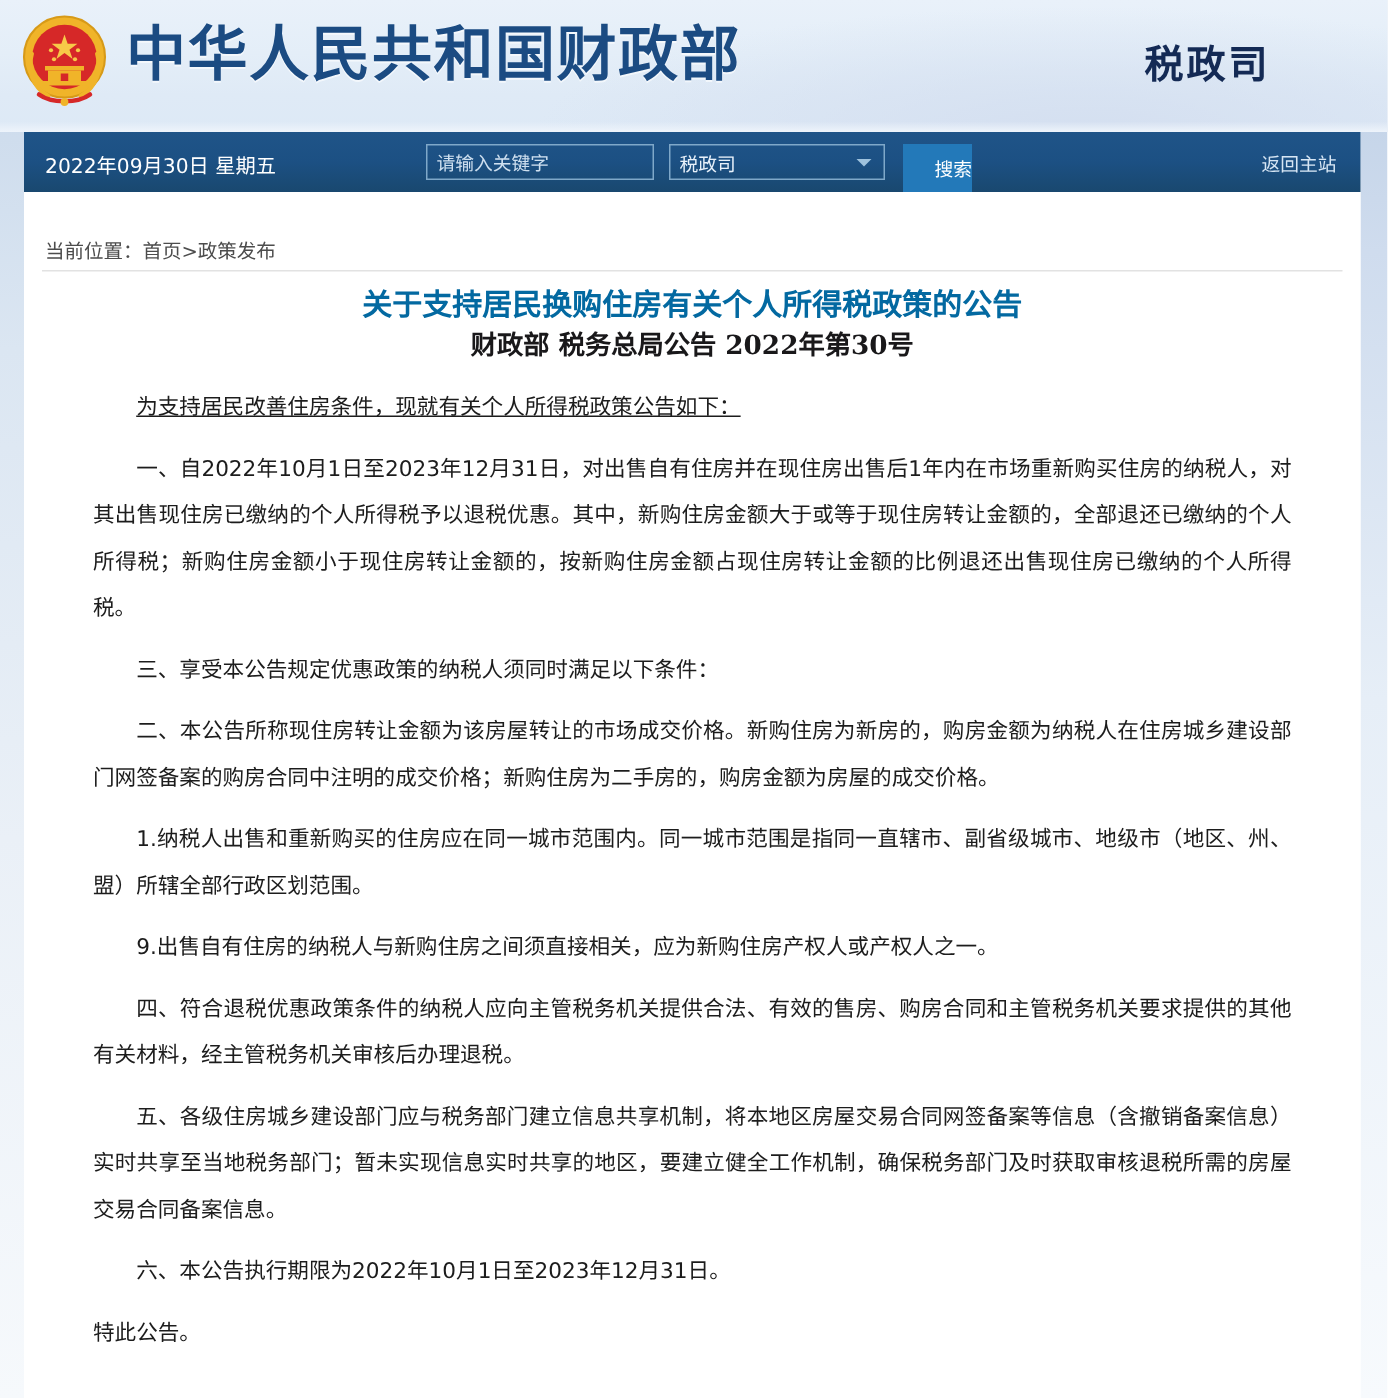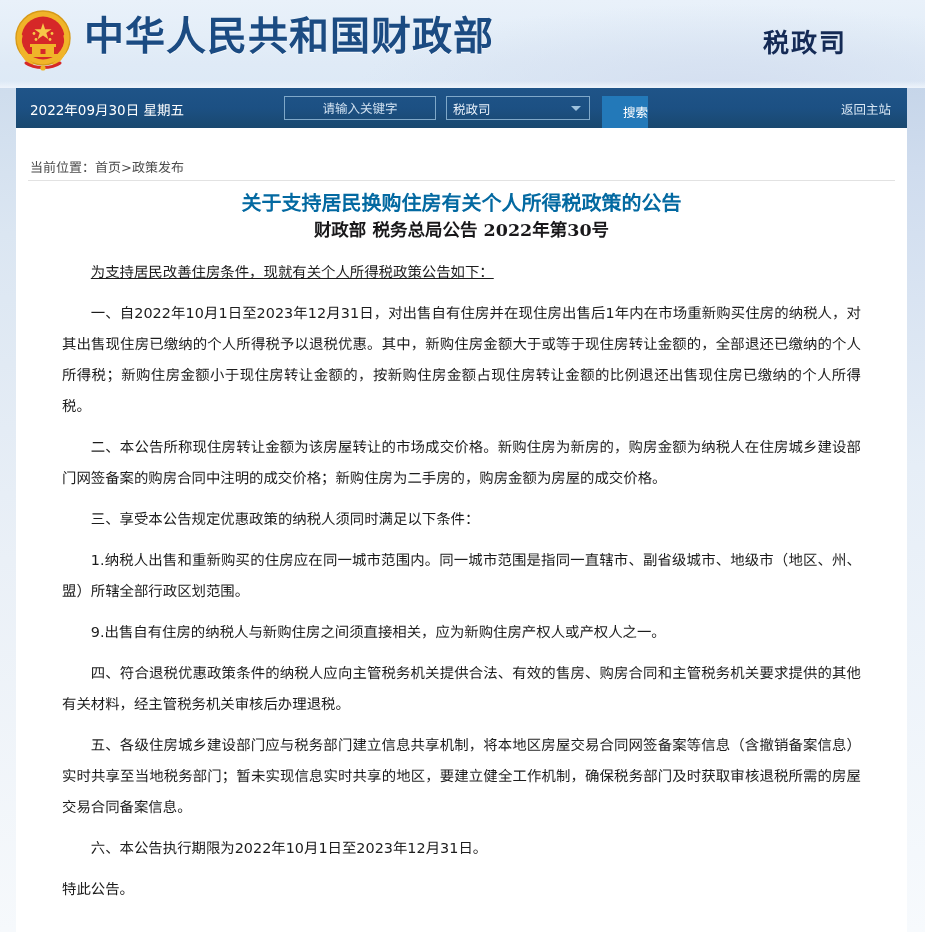"请输入关键字" .search-input { text-align: center -> none }
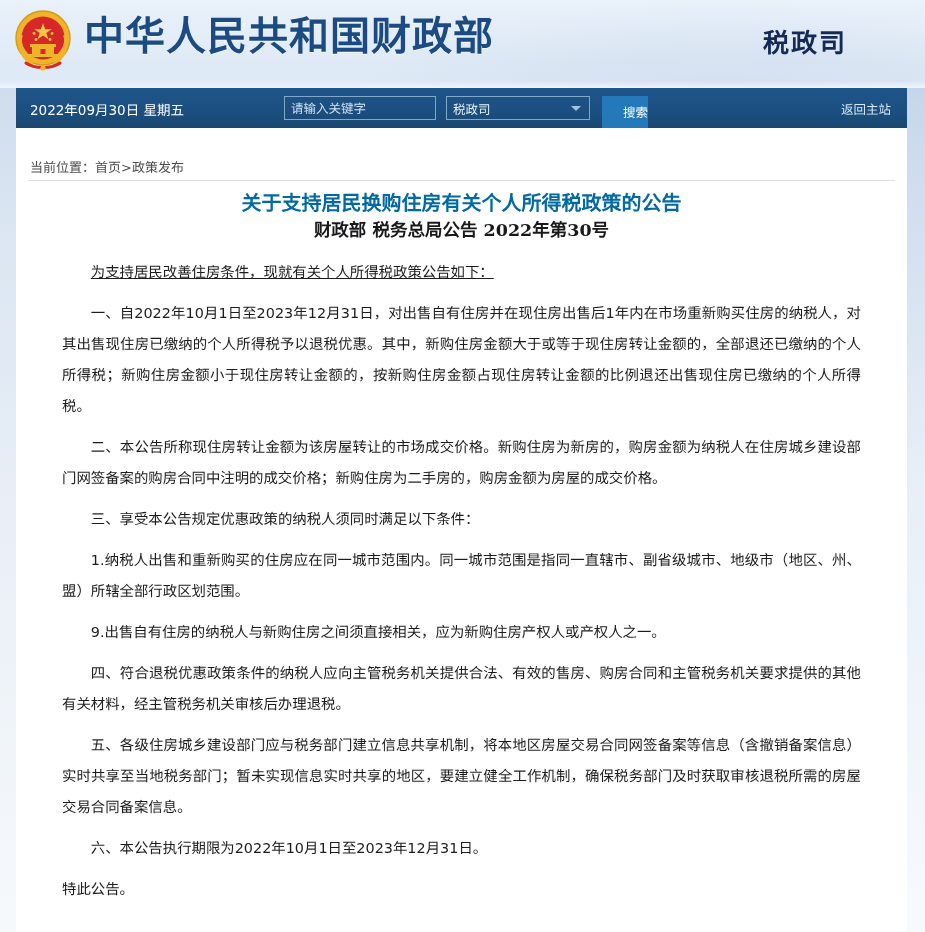"二、本公告所称现住房转让金额为该房屋转让的市场成交价格。新购住房为新房的，购房金" p { order: before "三、享受本公告规定优惠政策的纳税人须同时满足以下条件：" -> after "三、享受本公告规定优惠政策的纳税人须同时满足以下条件：" }
